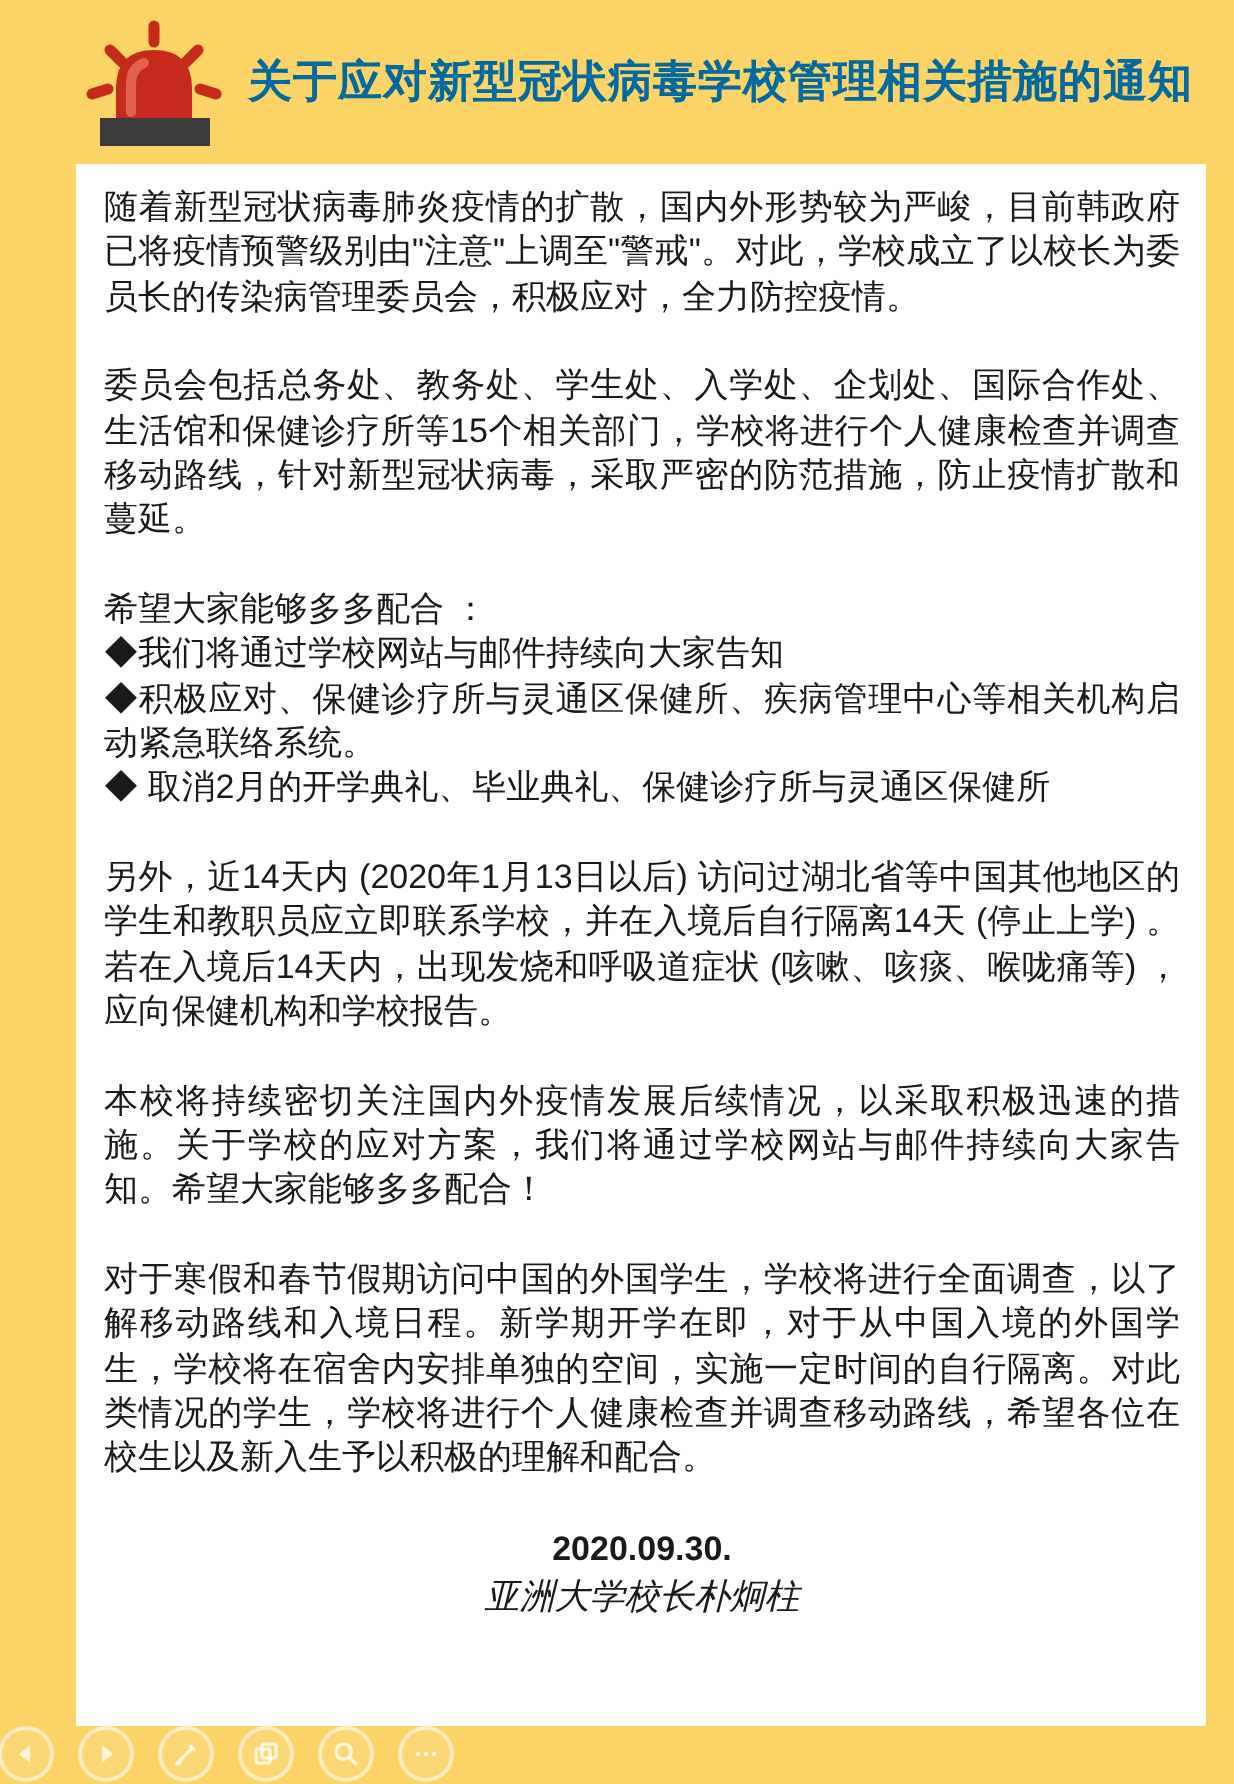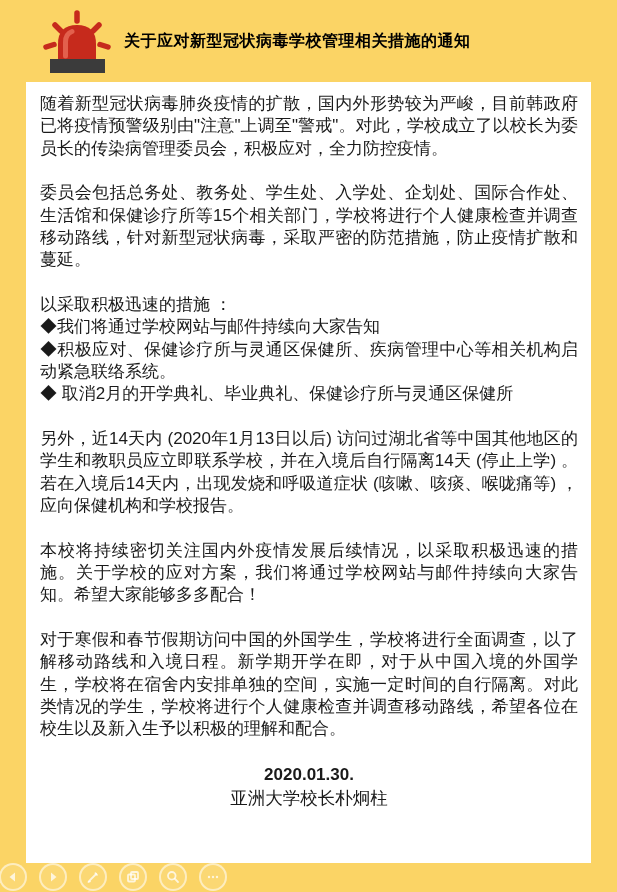"关于应对新型冠状病毒学校管理相关措施的通知" .title { color: #000000 -> #0369a1; font-size: 16px -> 22px }
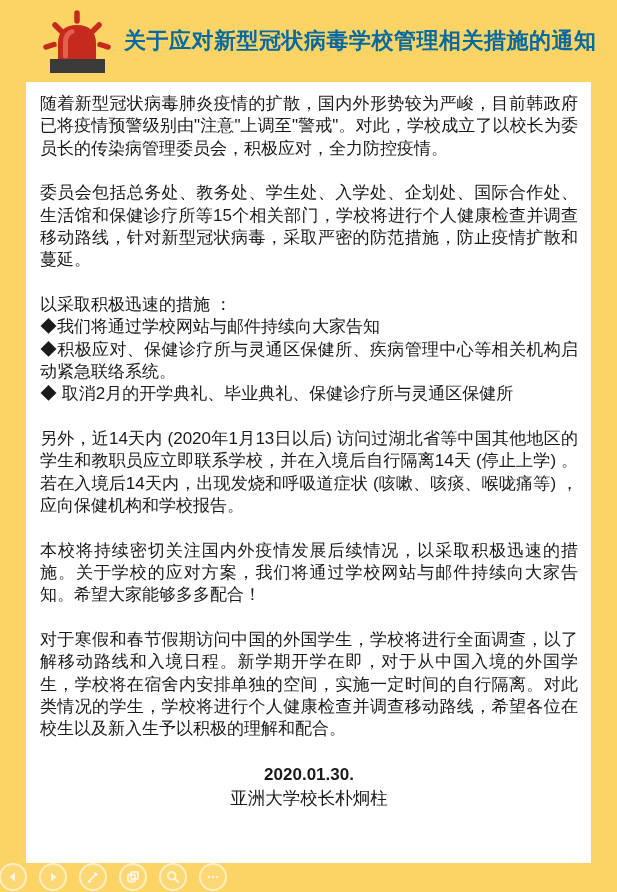"随着新型冠状病毒肺炎疫情的扩散，国内外形势较为严峻，目前韩政府已将疫情预警级别由" .sheet { left: 26px -> 38px }
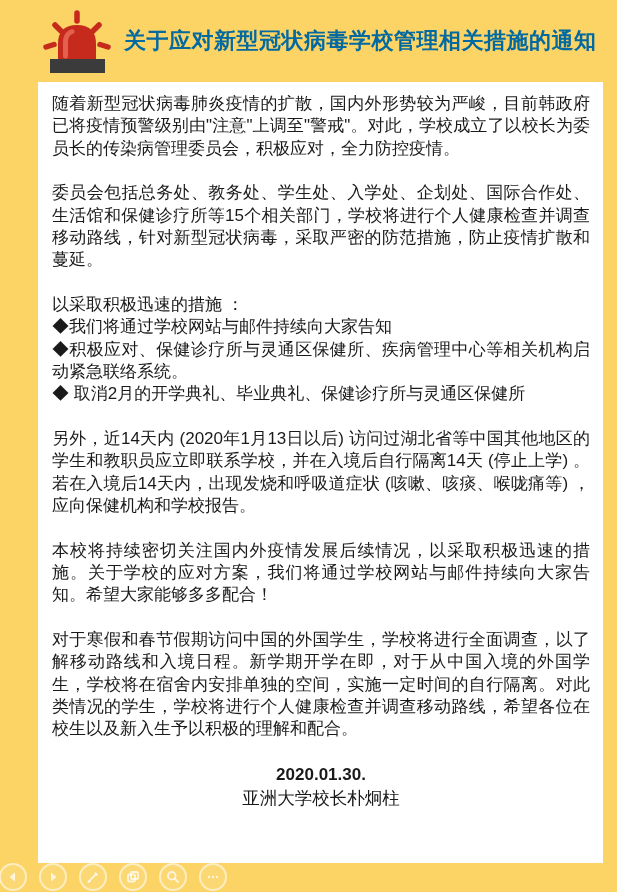"以采取积极迅速的措施 ：" div.mline { text: 以采取积极迅速的措施 -> 希望大家能够多多配合 }
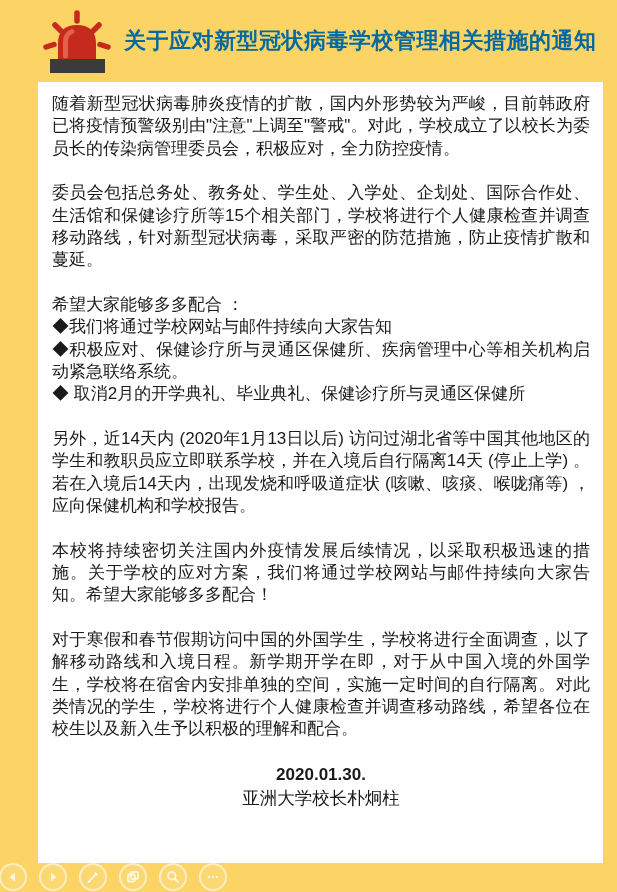"2020.01.30." div.date-line { text: 2020.01.30 -> 2020.09.30 }
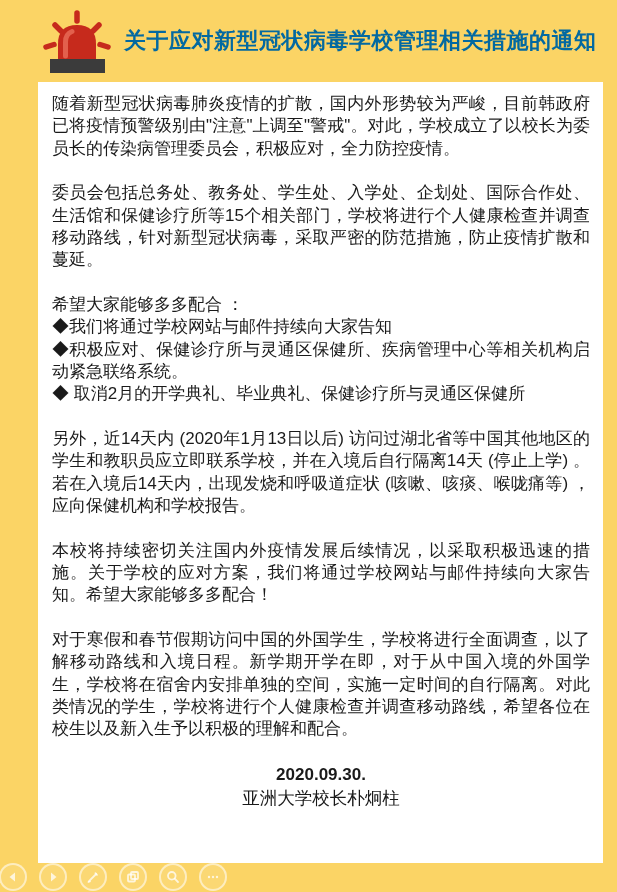"亚洲大学校长朴炯柱" .sig-line { font-style: none -> italic }
